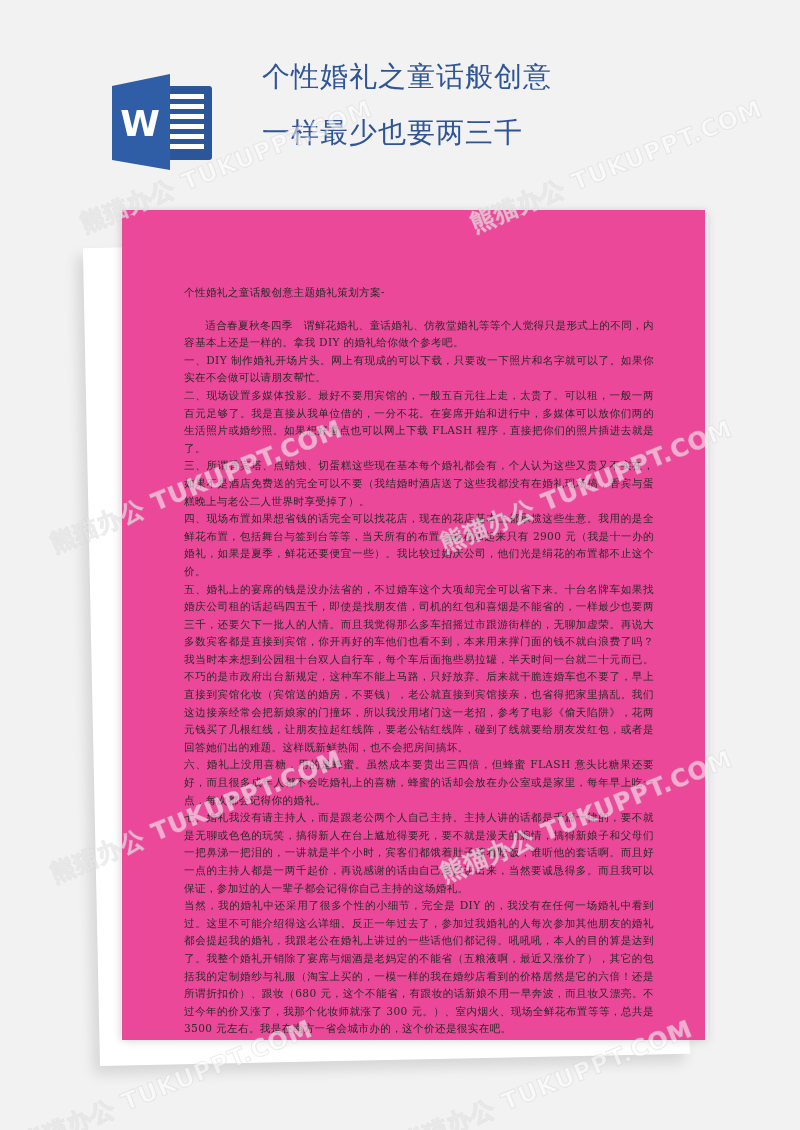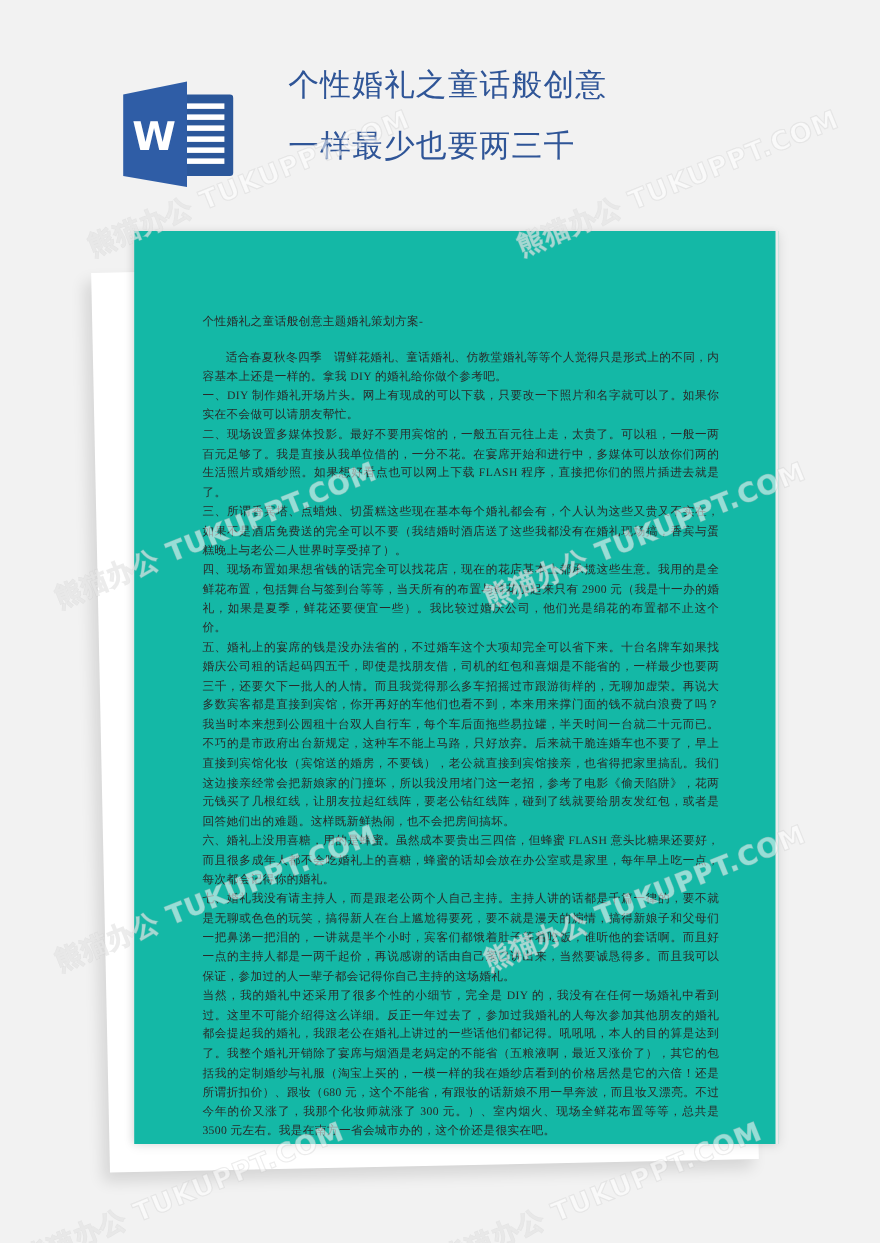"个性婚礼之童话般创意主题婚礼策划方案-" .paper { background: #14b8a6 -> #ec4899; font-family: Liberation Serif, serif -> none }
